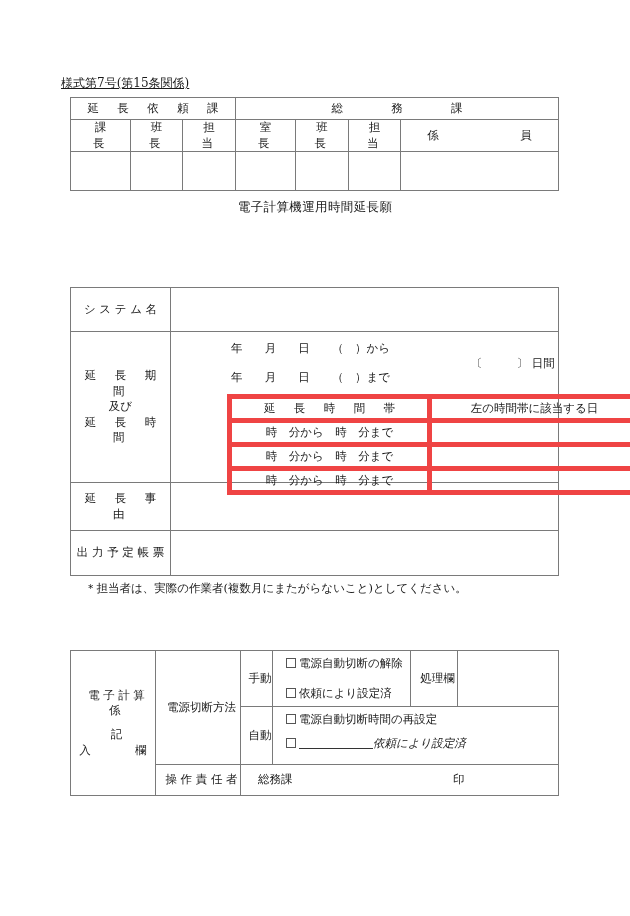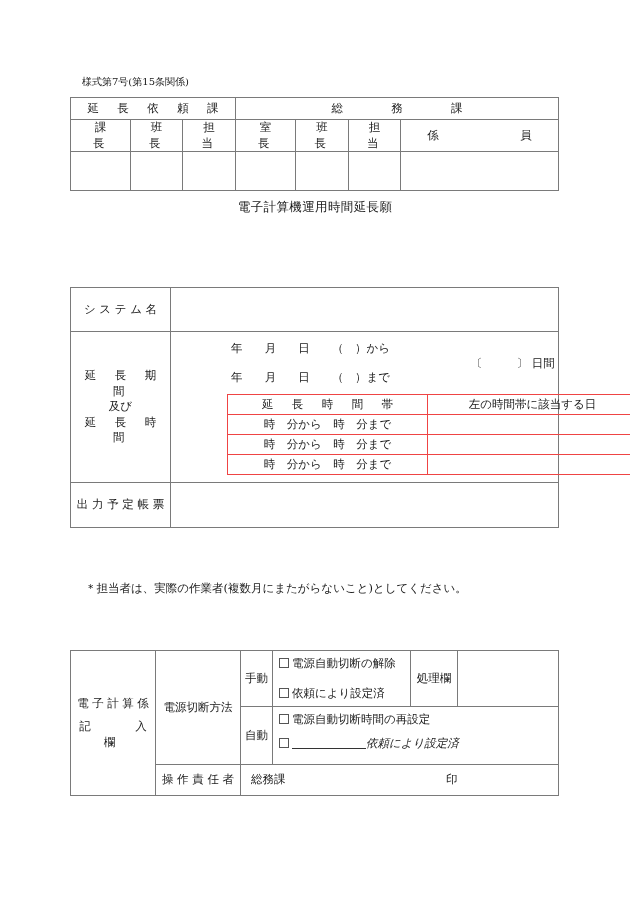"様式第7号(第15条関係)" #form-no { font-size: 10px -> 12px; left: 82px -> 61px; text-decoration: none -> underline }
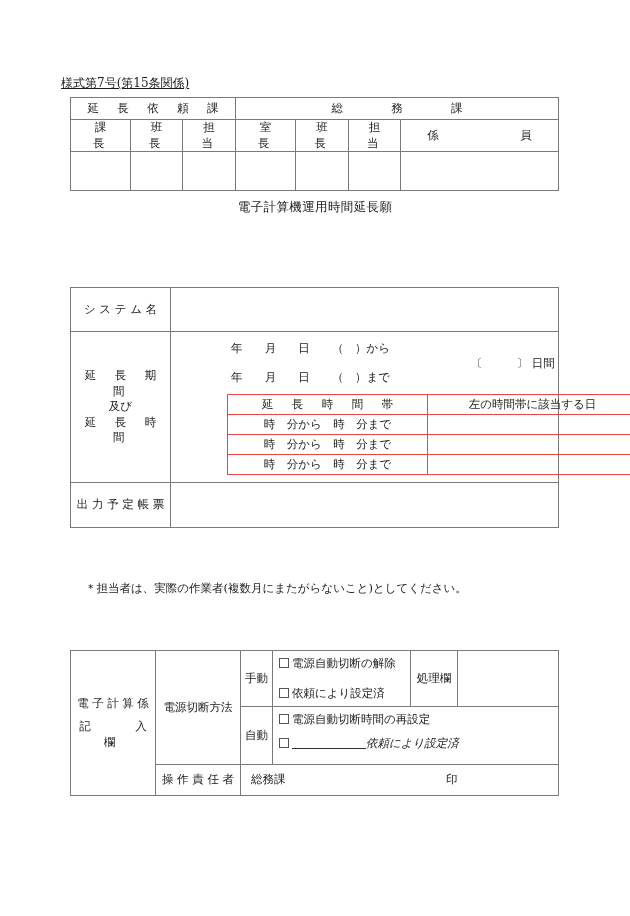"延 長 時 間 帯" table.inner td { border: 1px solid #ef4444 -> 5px solid #ef4444 }
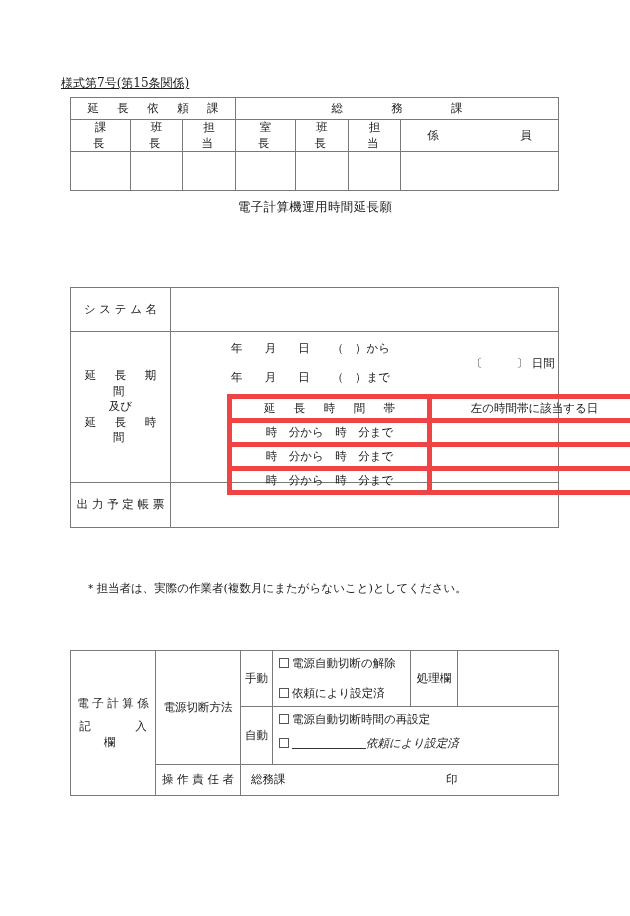"延 長 事 由" tr.r-reason { html: none -> <tr> <td>延 長 事 由</td> <td></td> </tr> }
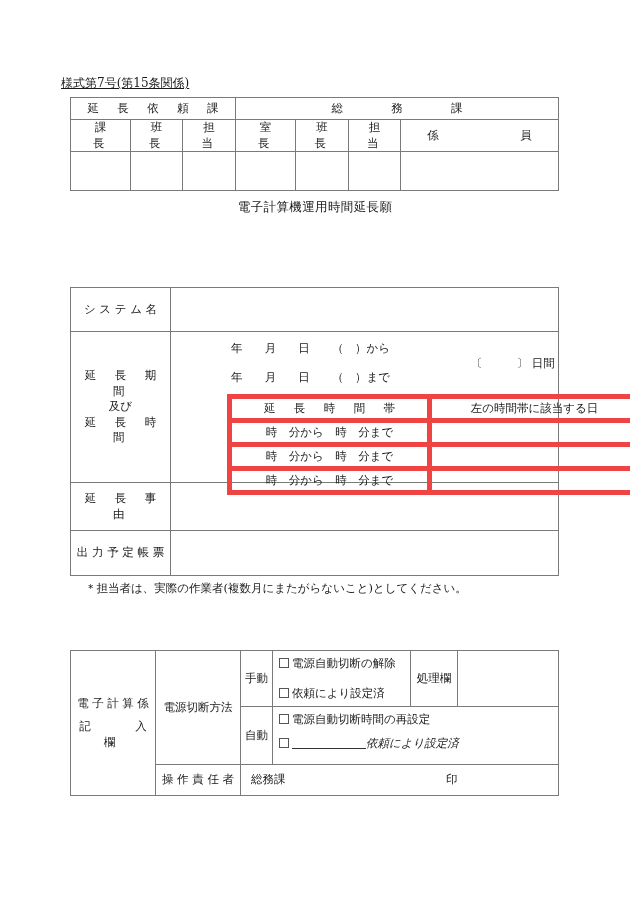"電源自動切断の解除" #t4 td { padding-left: none -> 7px }
